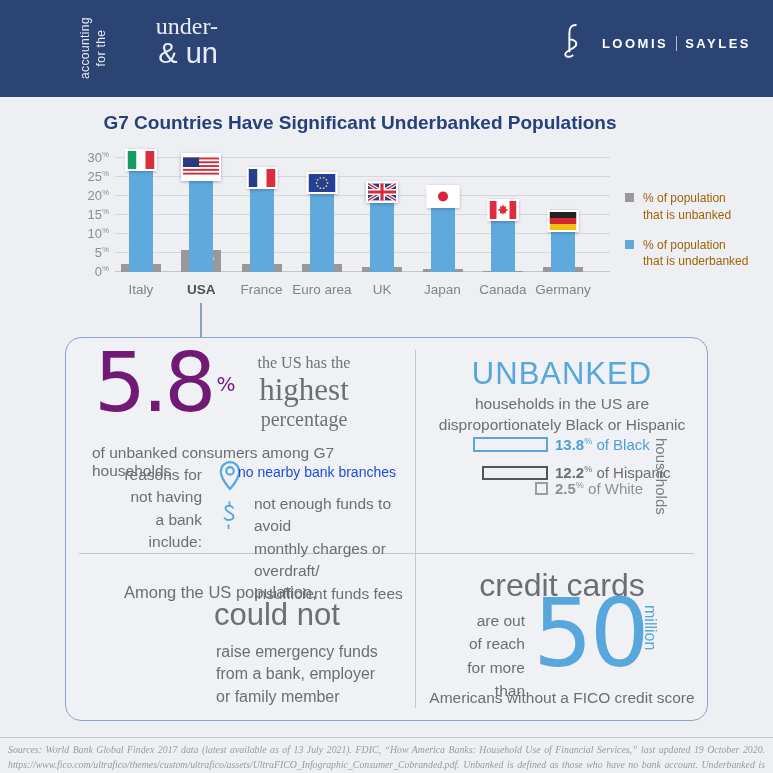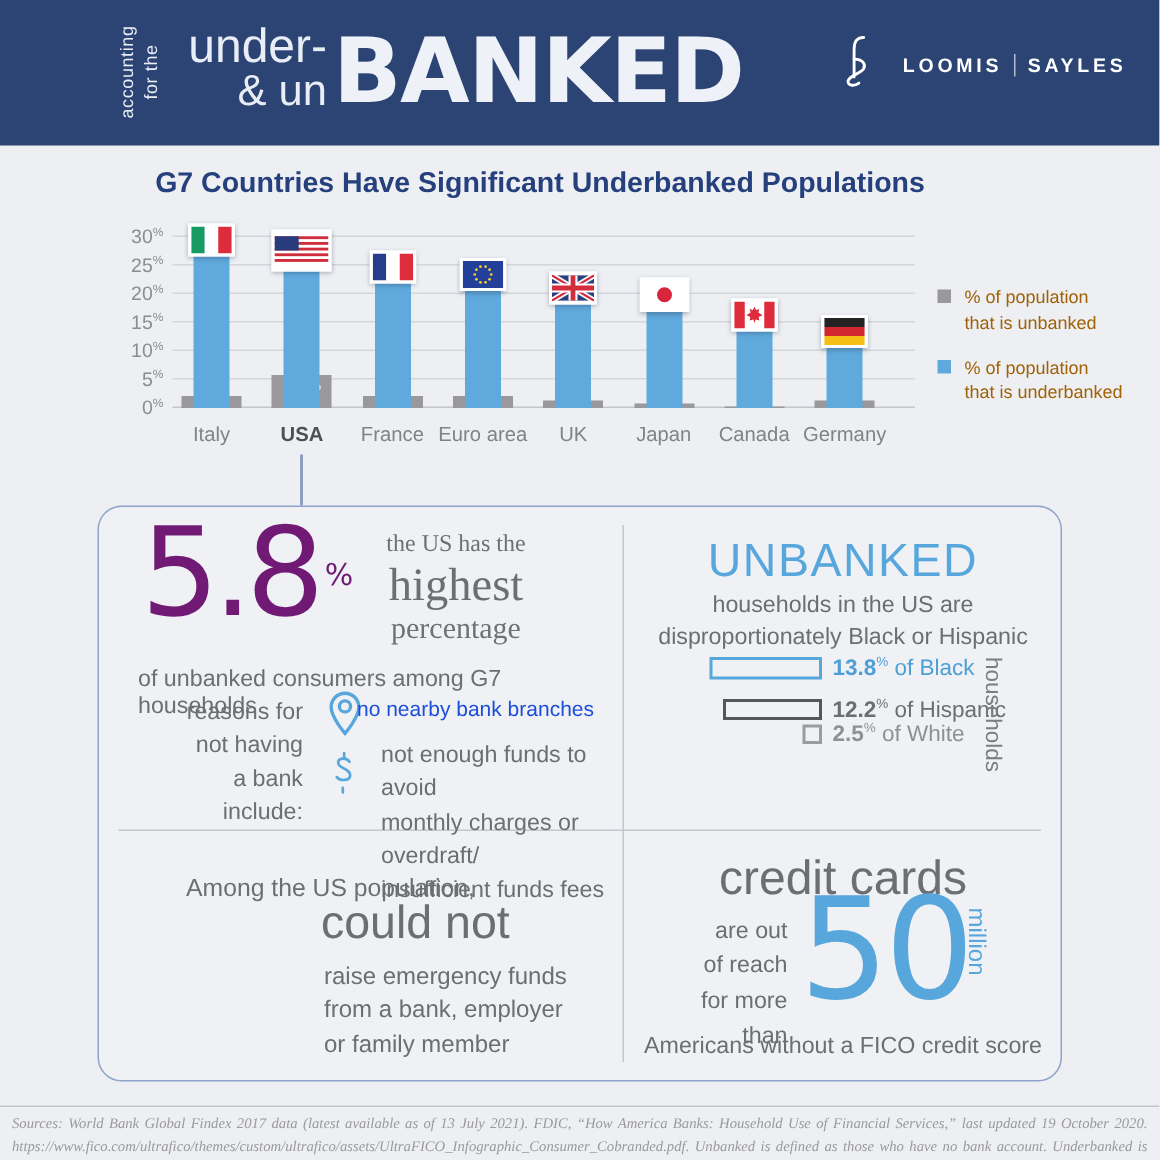"under-" .prefix .l1 { font-family: none -> Liberation Serif, serif; font-size: 32px -> 24px }
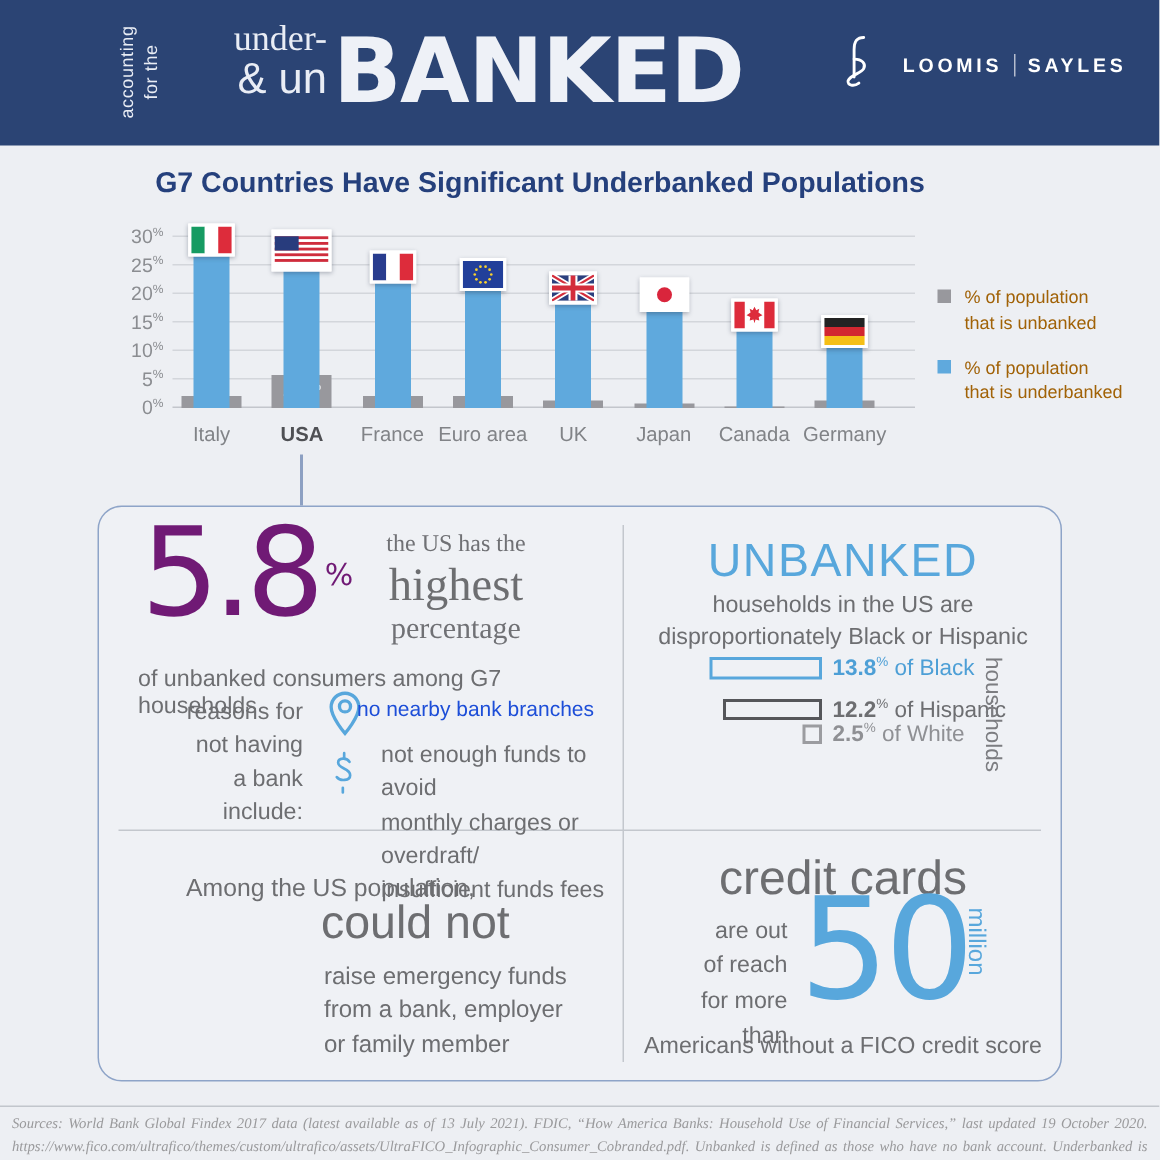"BANKED" div.banked { html: <div>BANKED</div> -> none }
